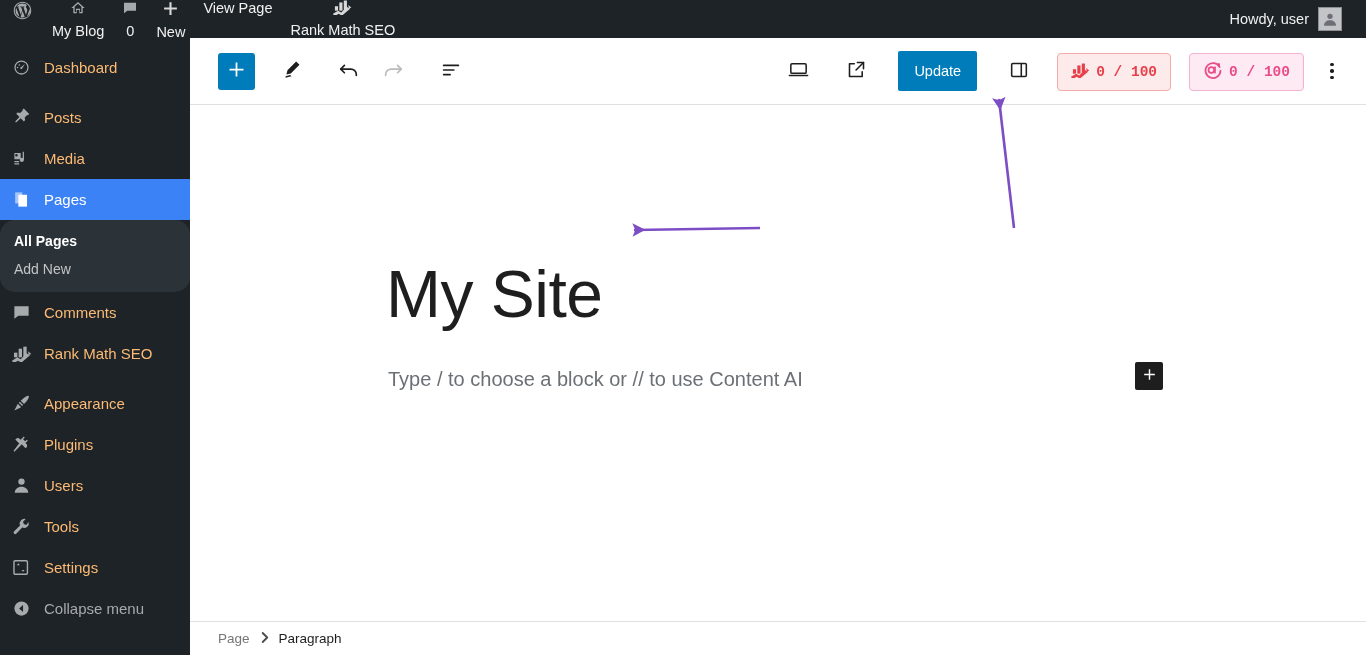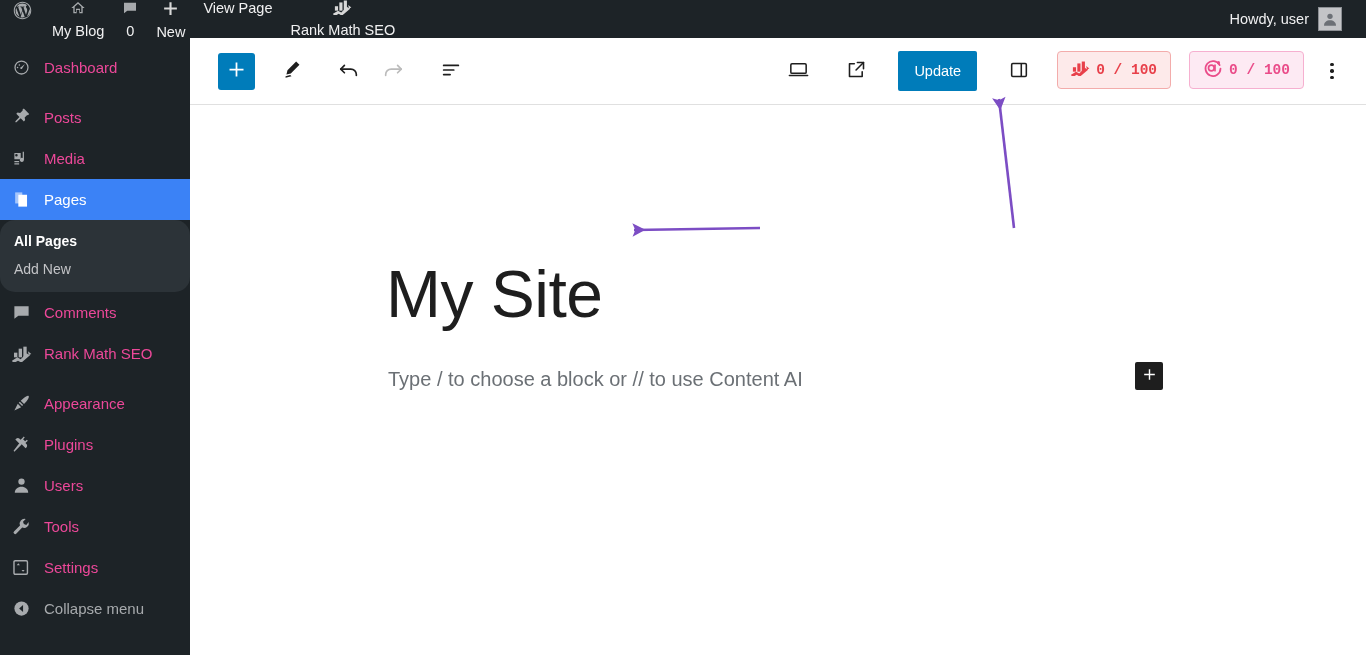"Dashboard" .menu-item { color: #ec4899 -> #fdba74 }
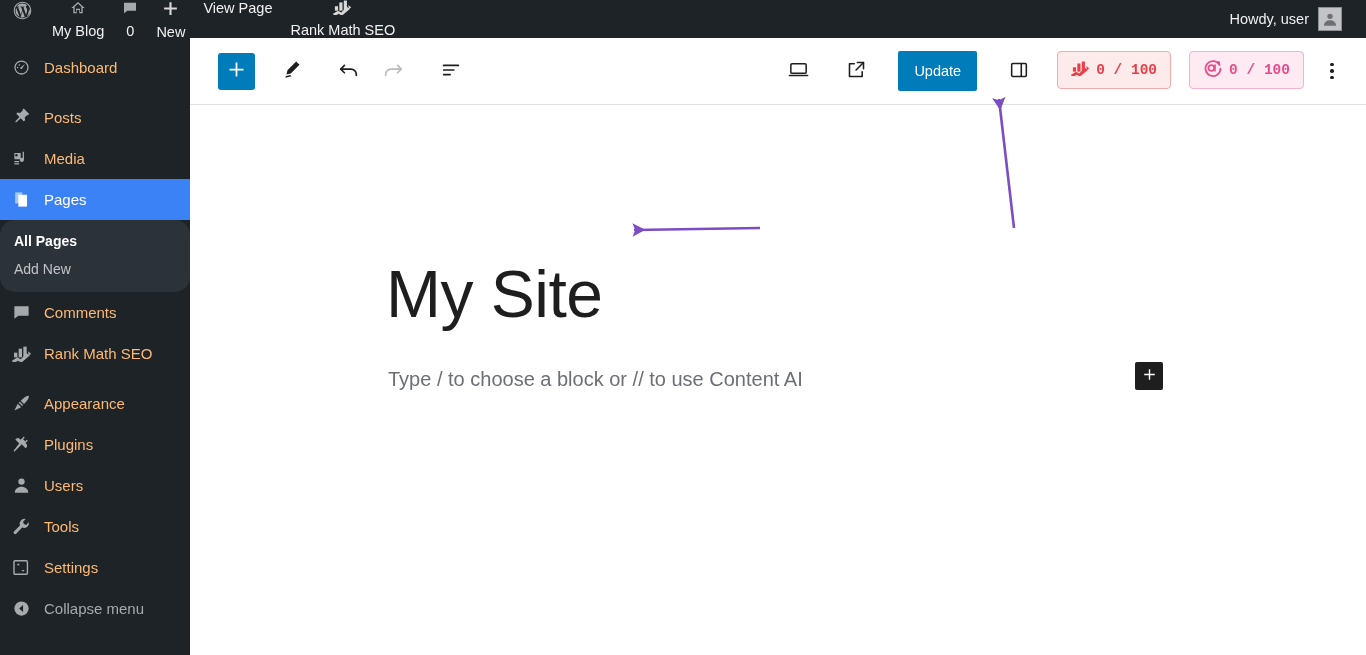"Update" .tb-right { align-items: flex-start -> flex-end }
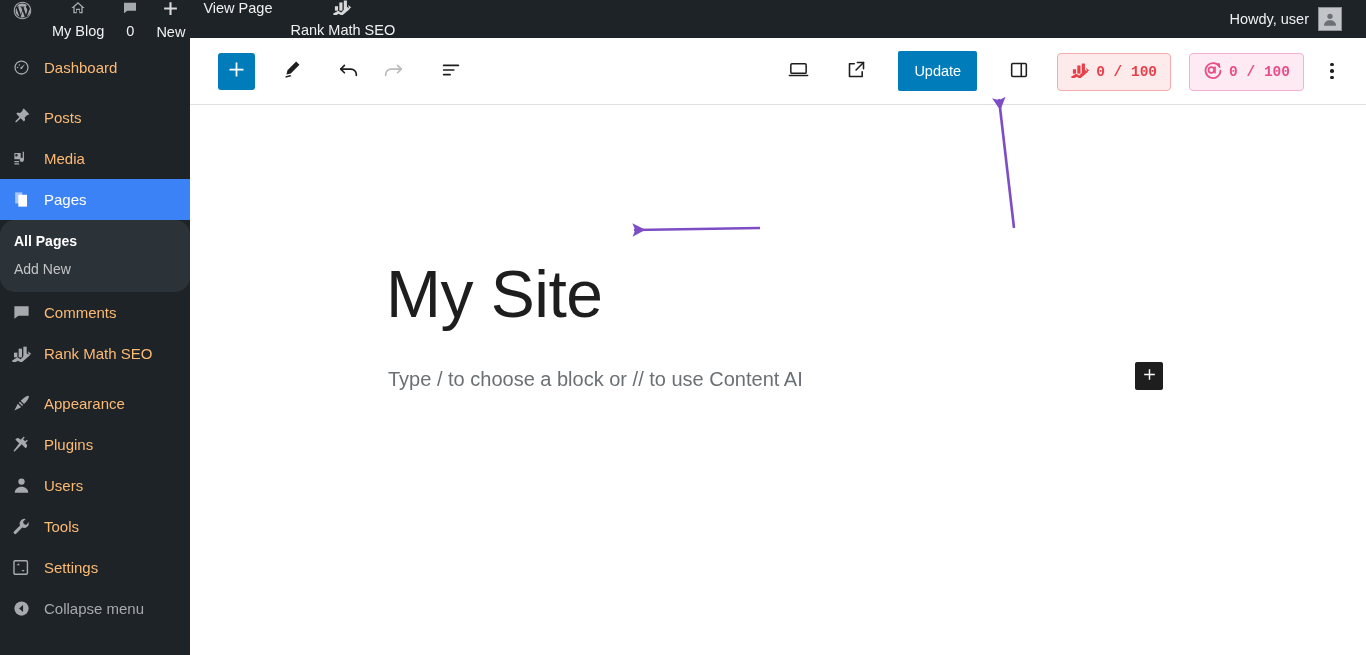"Page" div { html: none -> <div> <span>Page</span> <span> <svg> <path></path> </svg> </span> <span>Paragraph</span> </div> }
